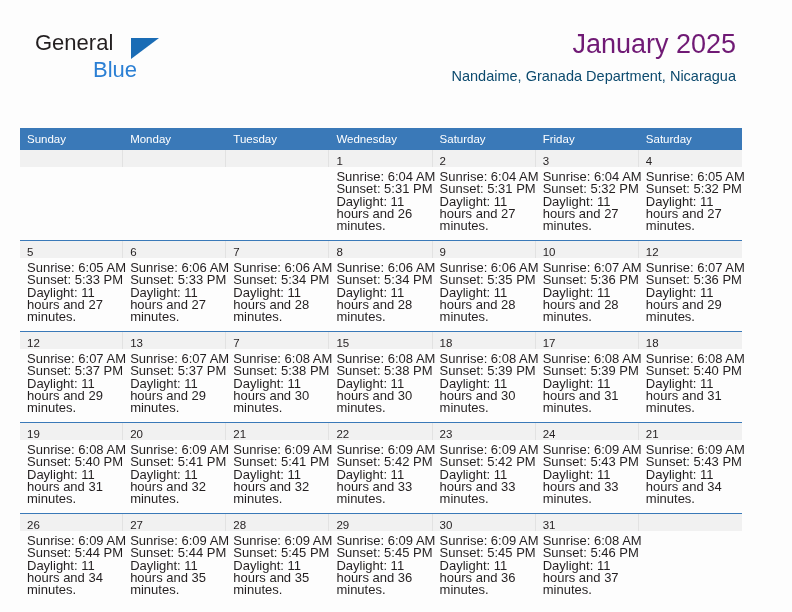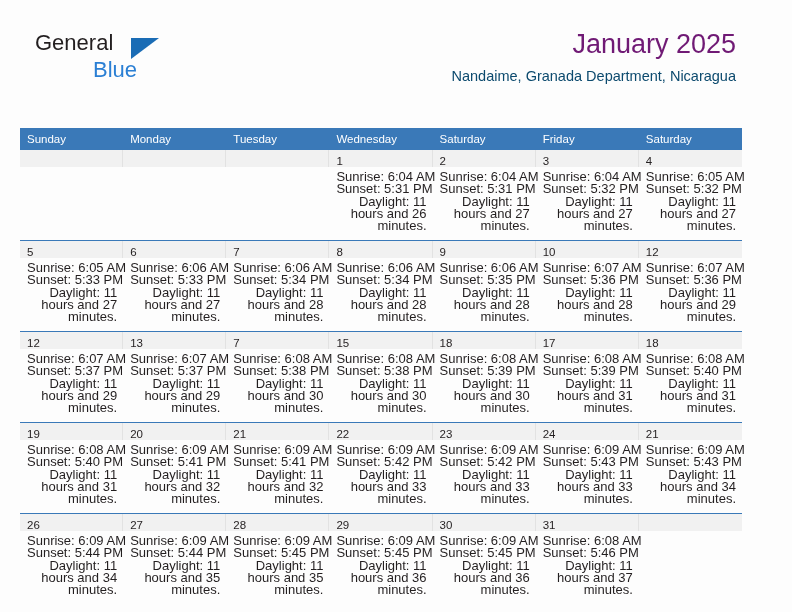"Daylight: 11 hours and 26" .detail .daylight-line { text-align: right -> none }
